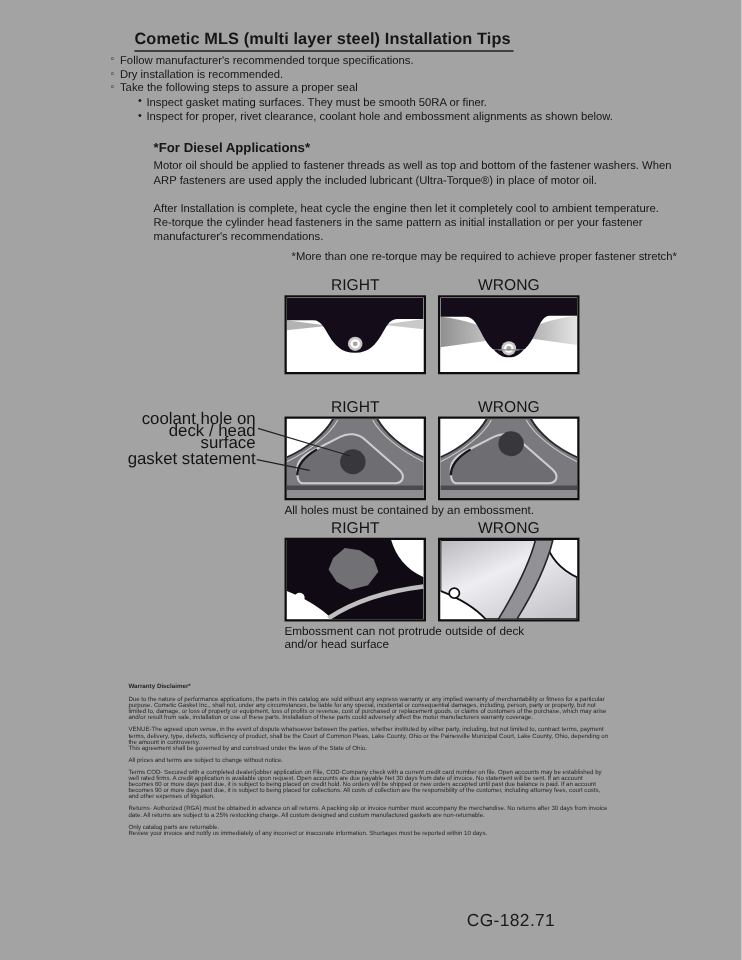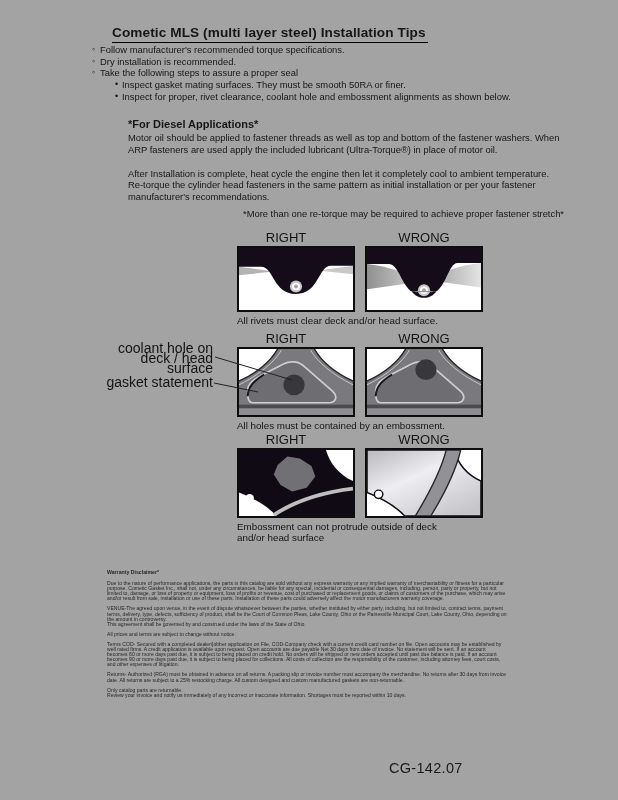"RIGHT" .fig-labels { gap: 20px -> 10px; justify-content: flex-end -> none }
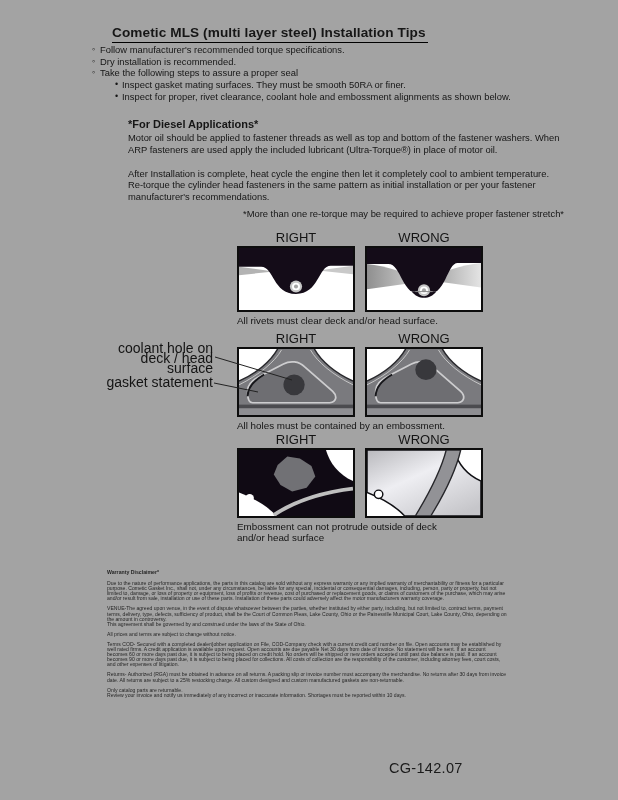"All rivets must clear deck" div.fig-caption { html: <div>All rivets must clear deck and/or head surface.</div> -> none }
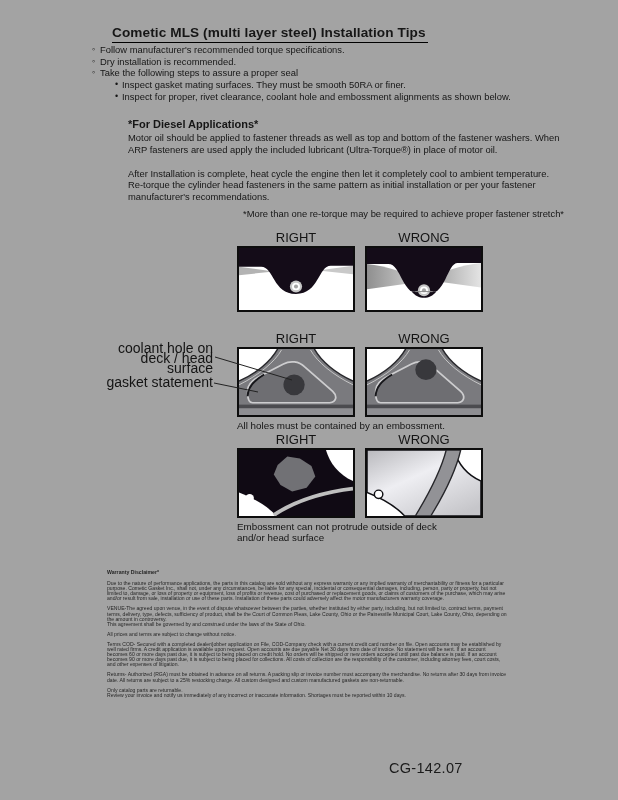"CG-142.07" div.pagenum { text: CG-142.07 -> CG-182.71 }
